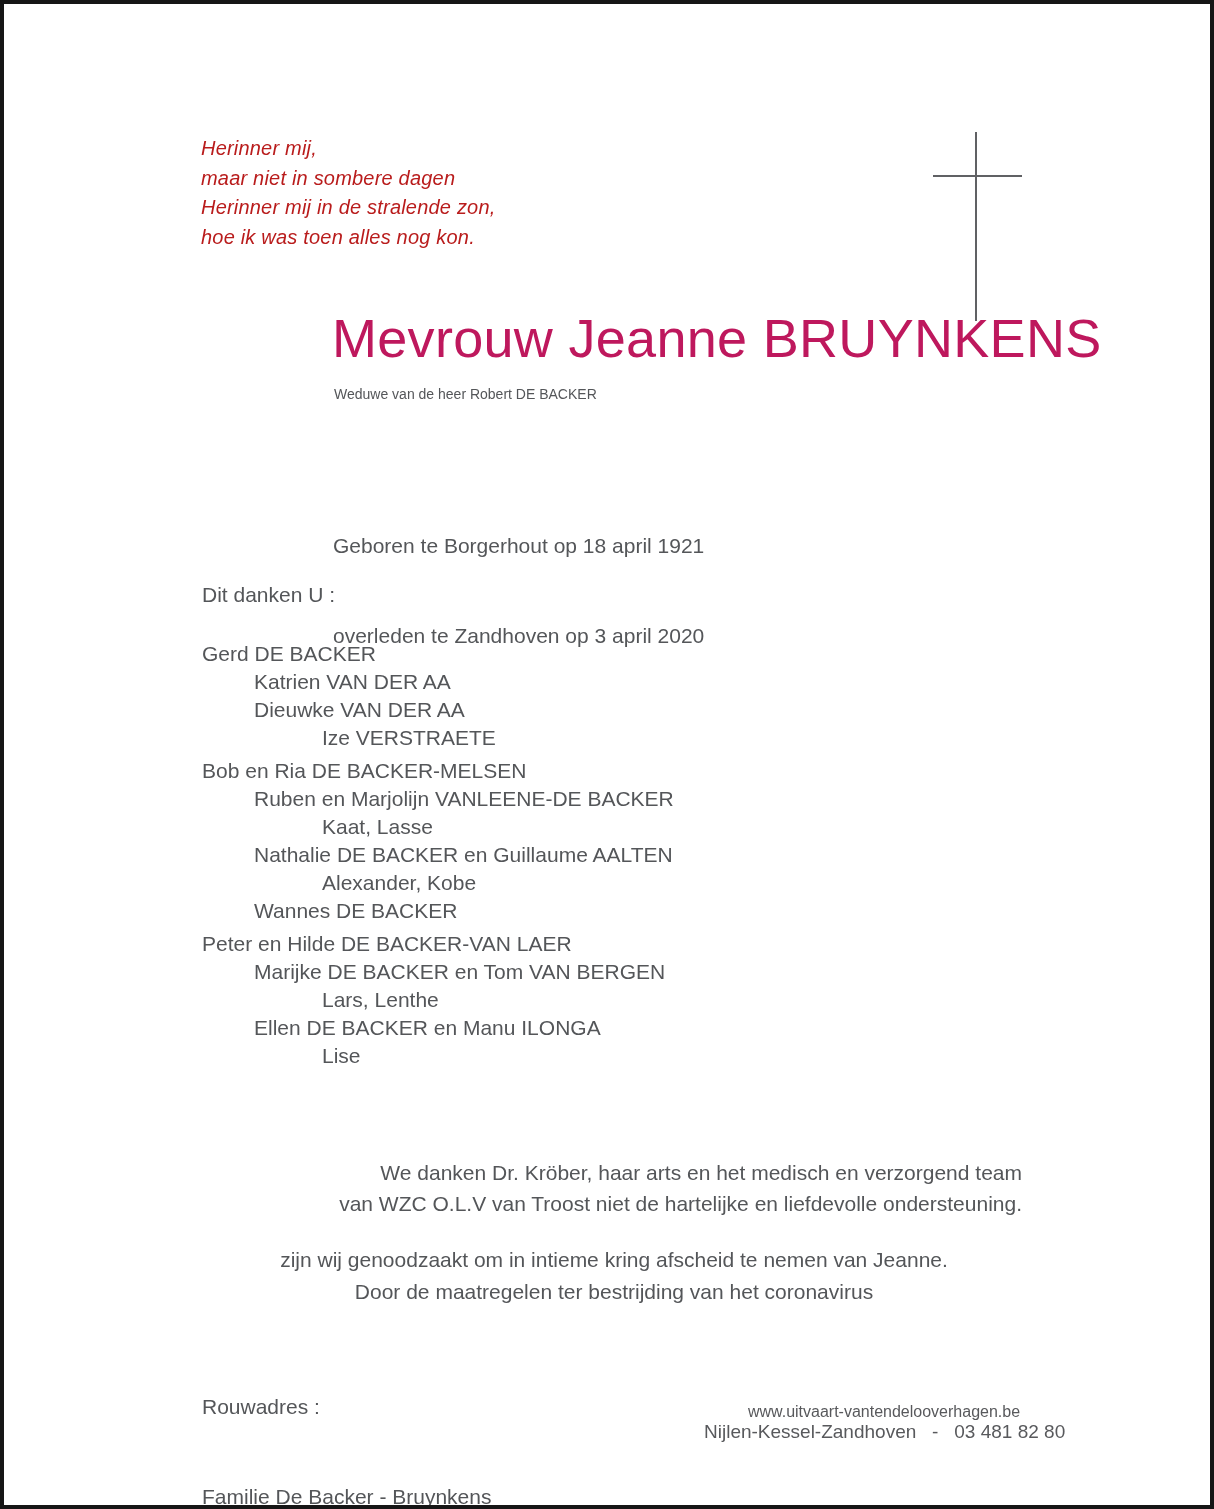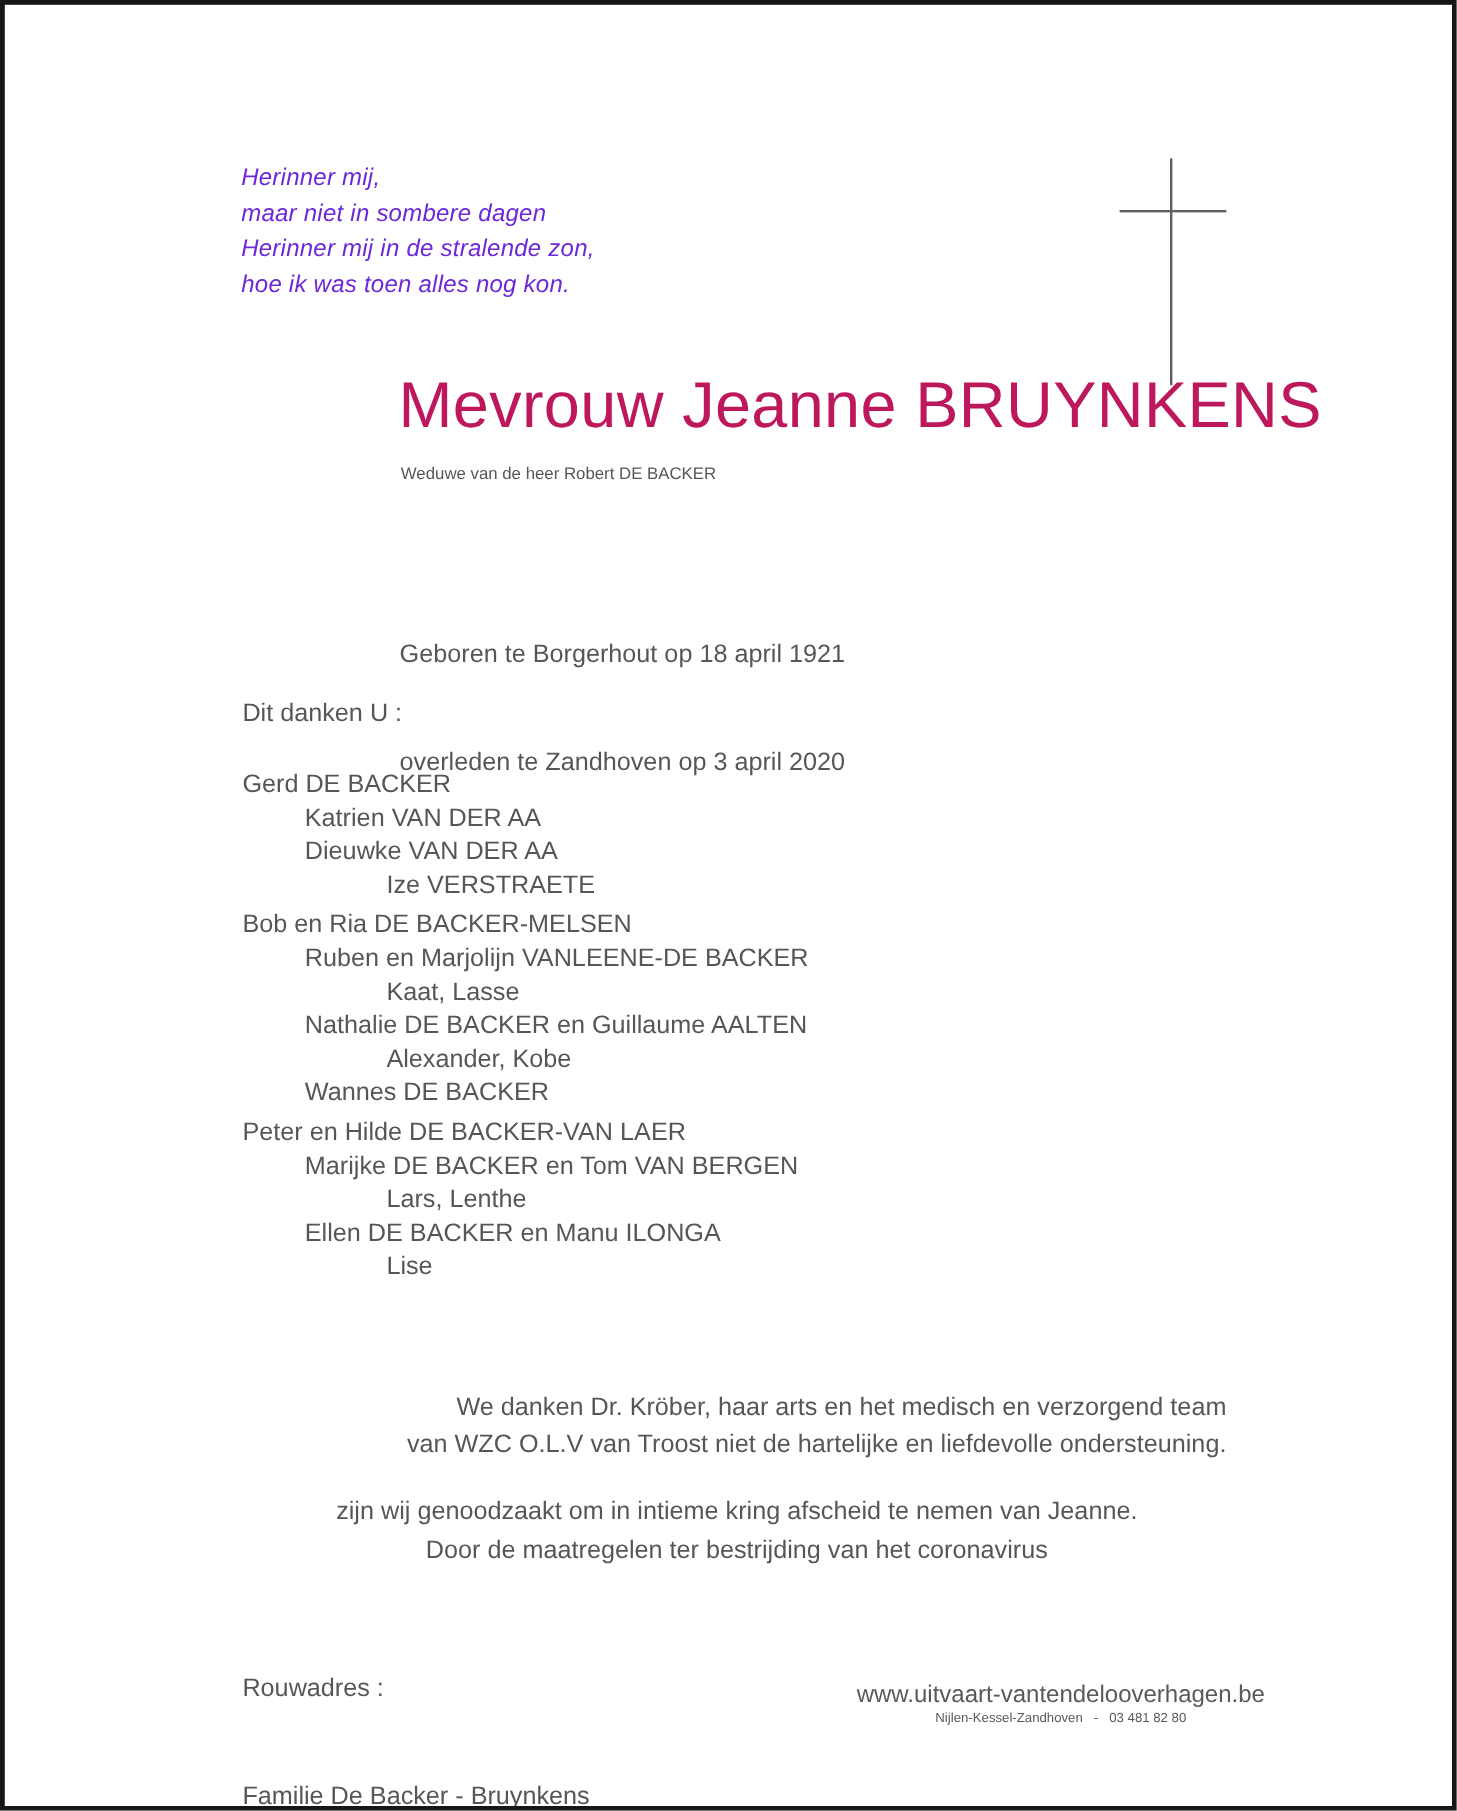"Herinner mij," .poem { color: #6d28d9 -> #b91c1c }
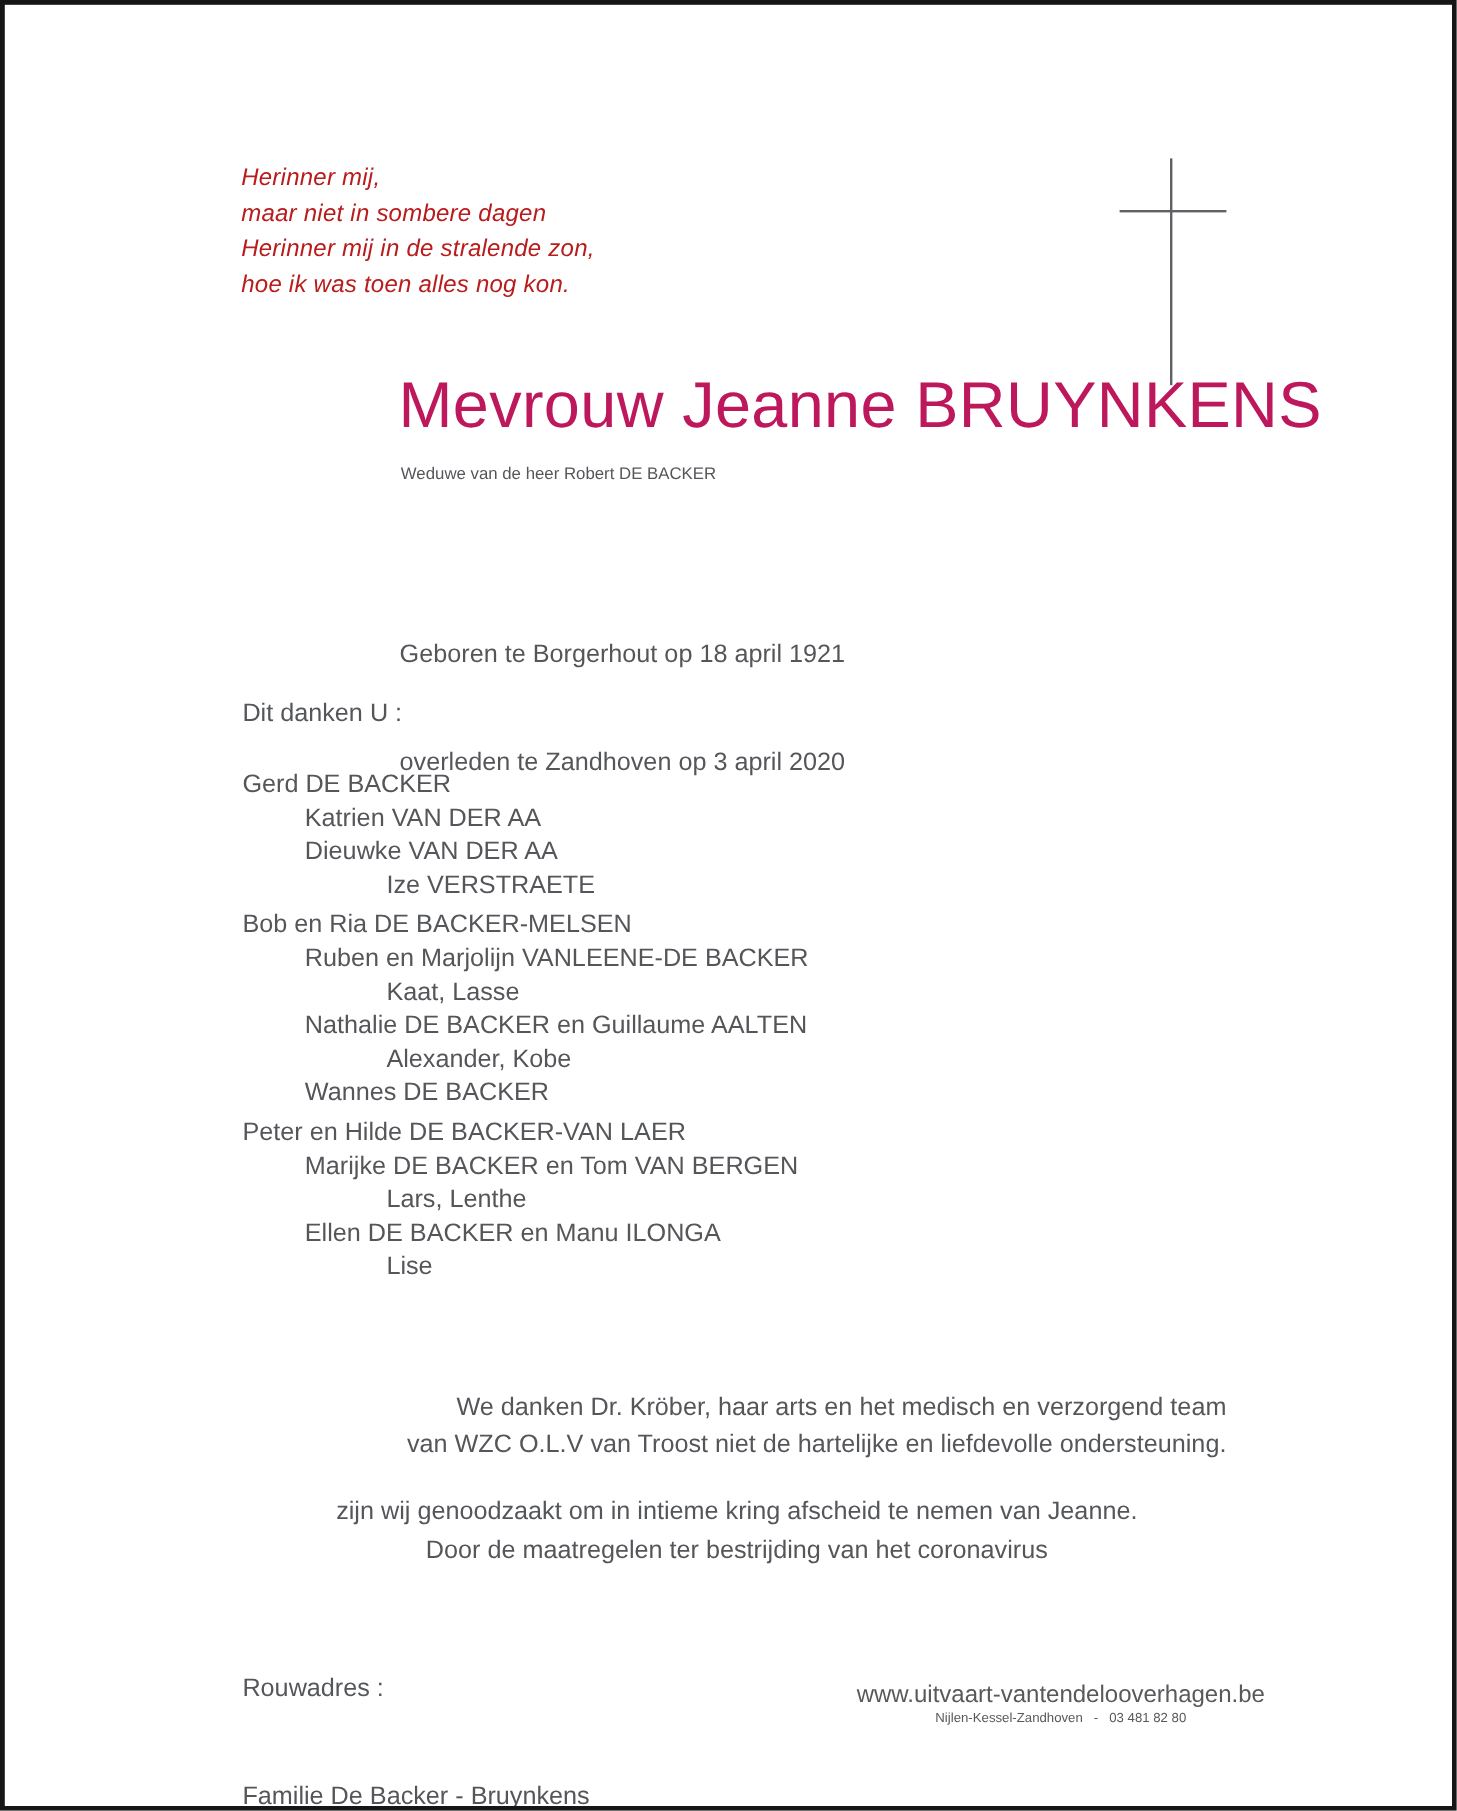"www.uitvaart-vantendelooverhagen.be" .footer-site { font-size: 20px -> 16px }
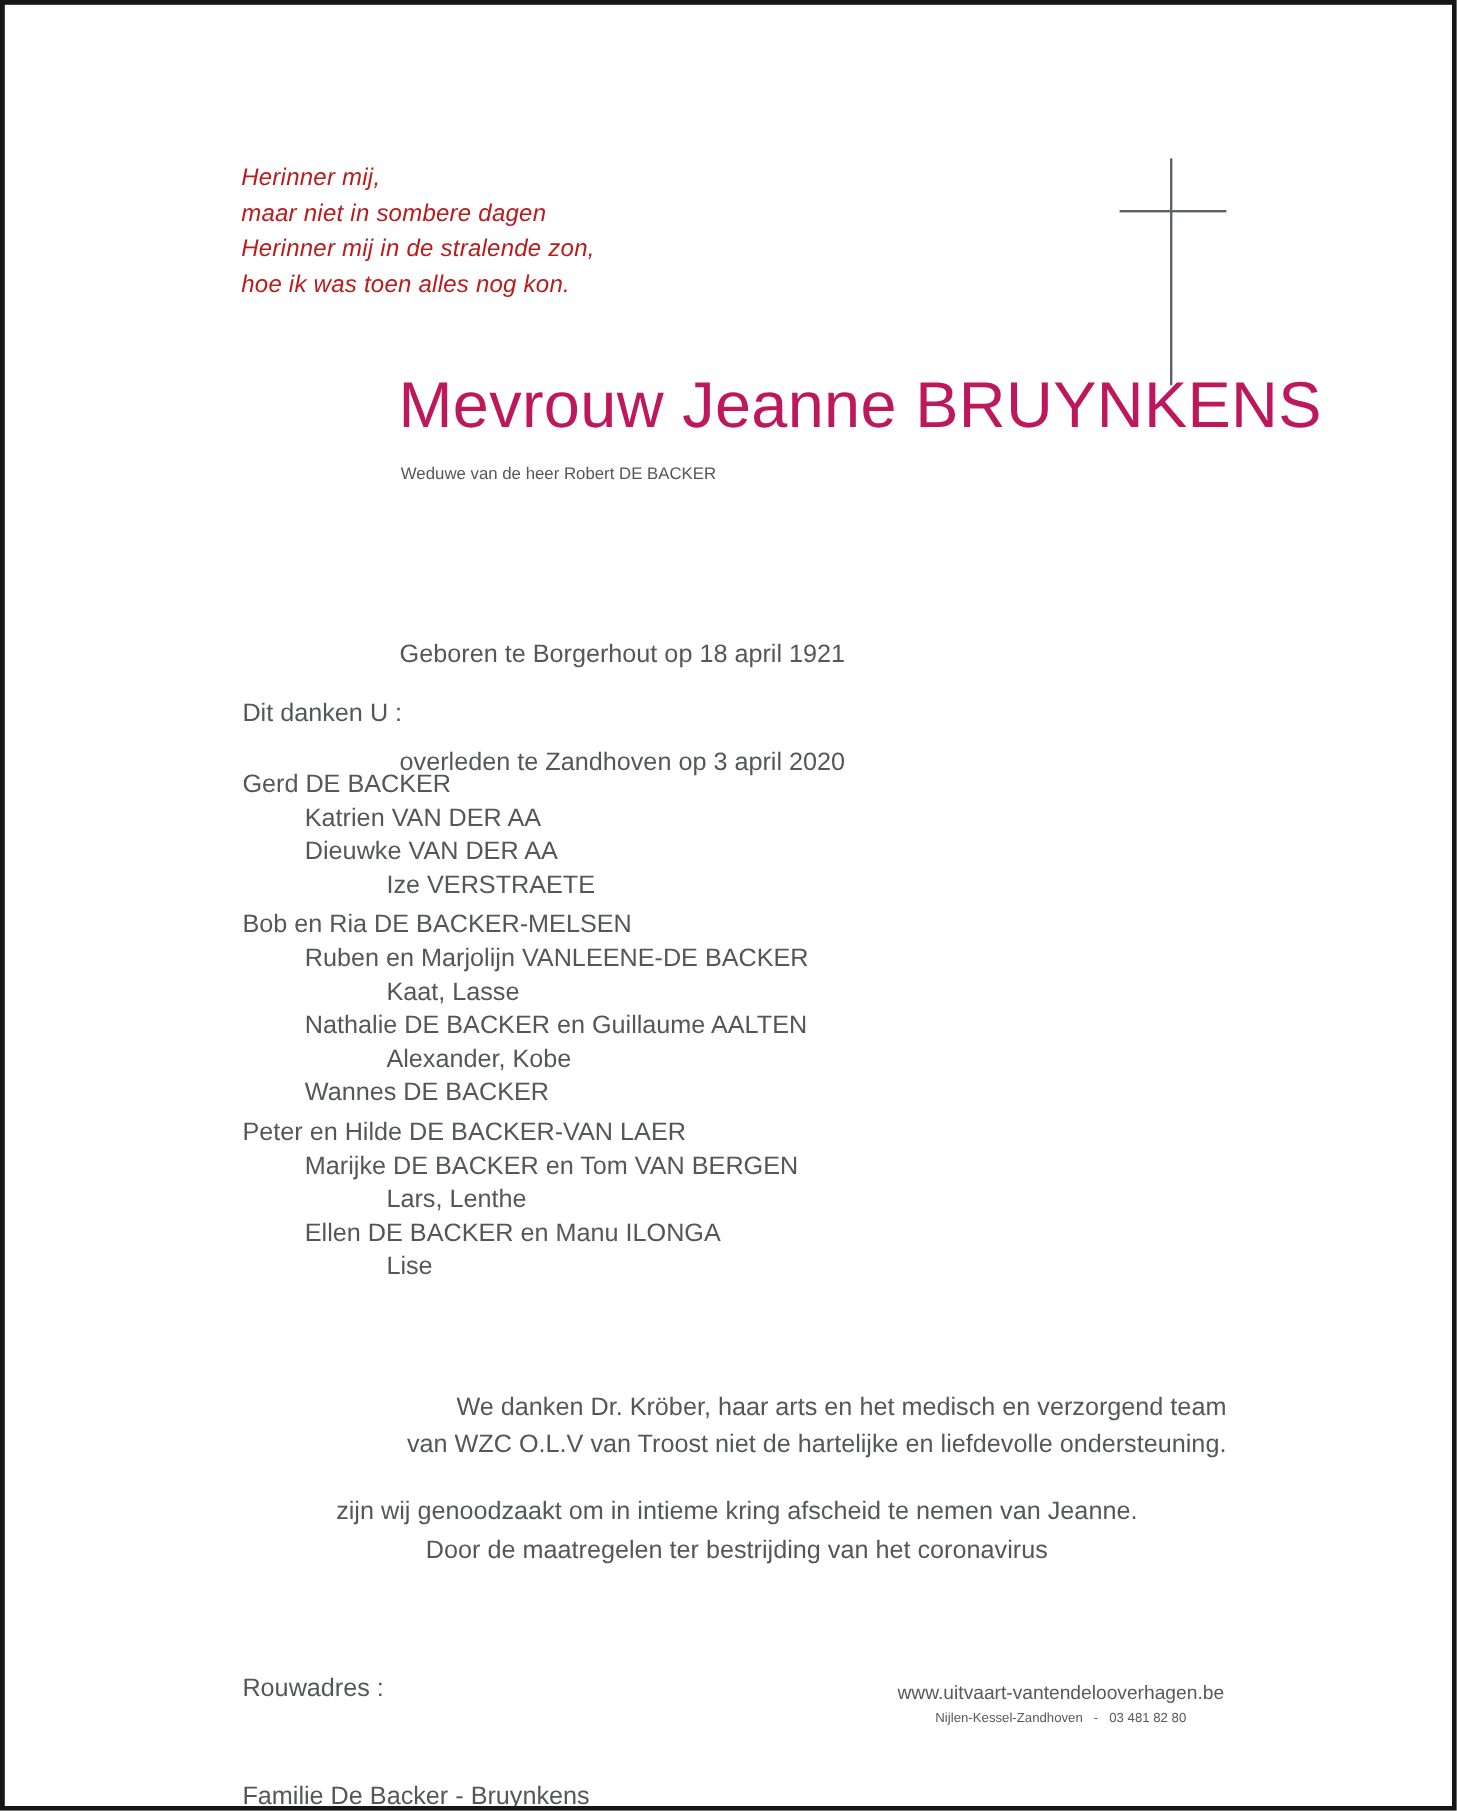"Nijlen-Kessel-Zandhoven - 03 481 82" .footer-contact { font-size: 11px -> 19px }
